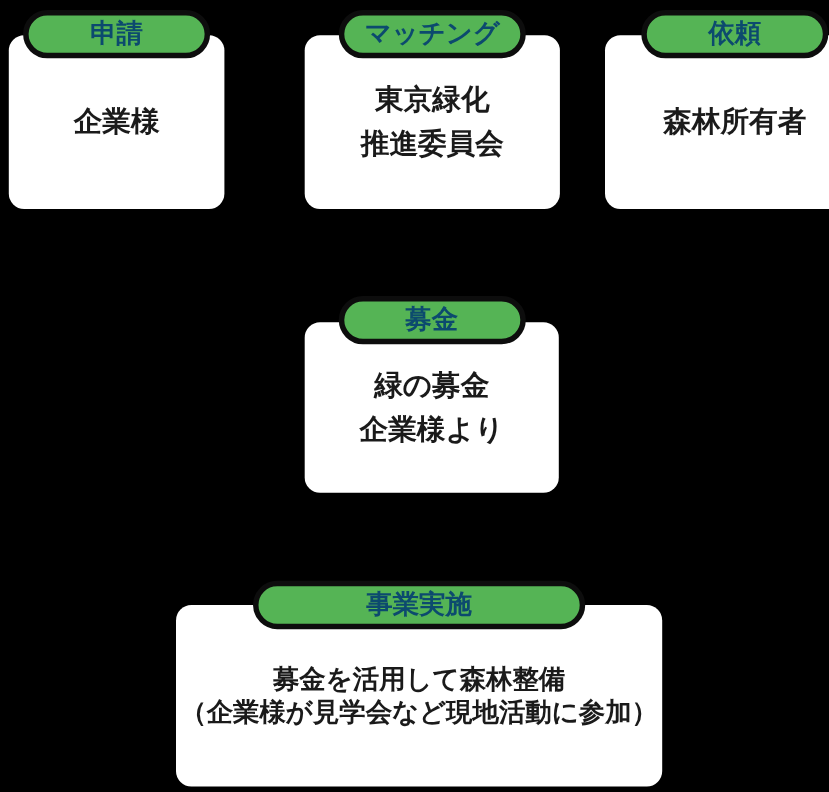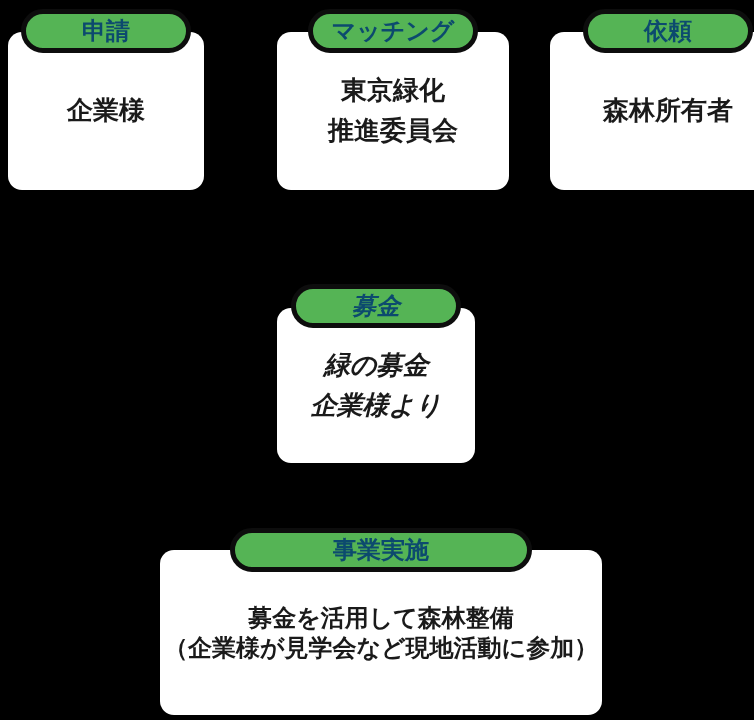"募金" #node-donation { font-style: italic -> none; top: 284px -> 269px; width: 198px -> 231px }
